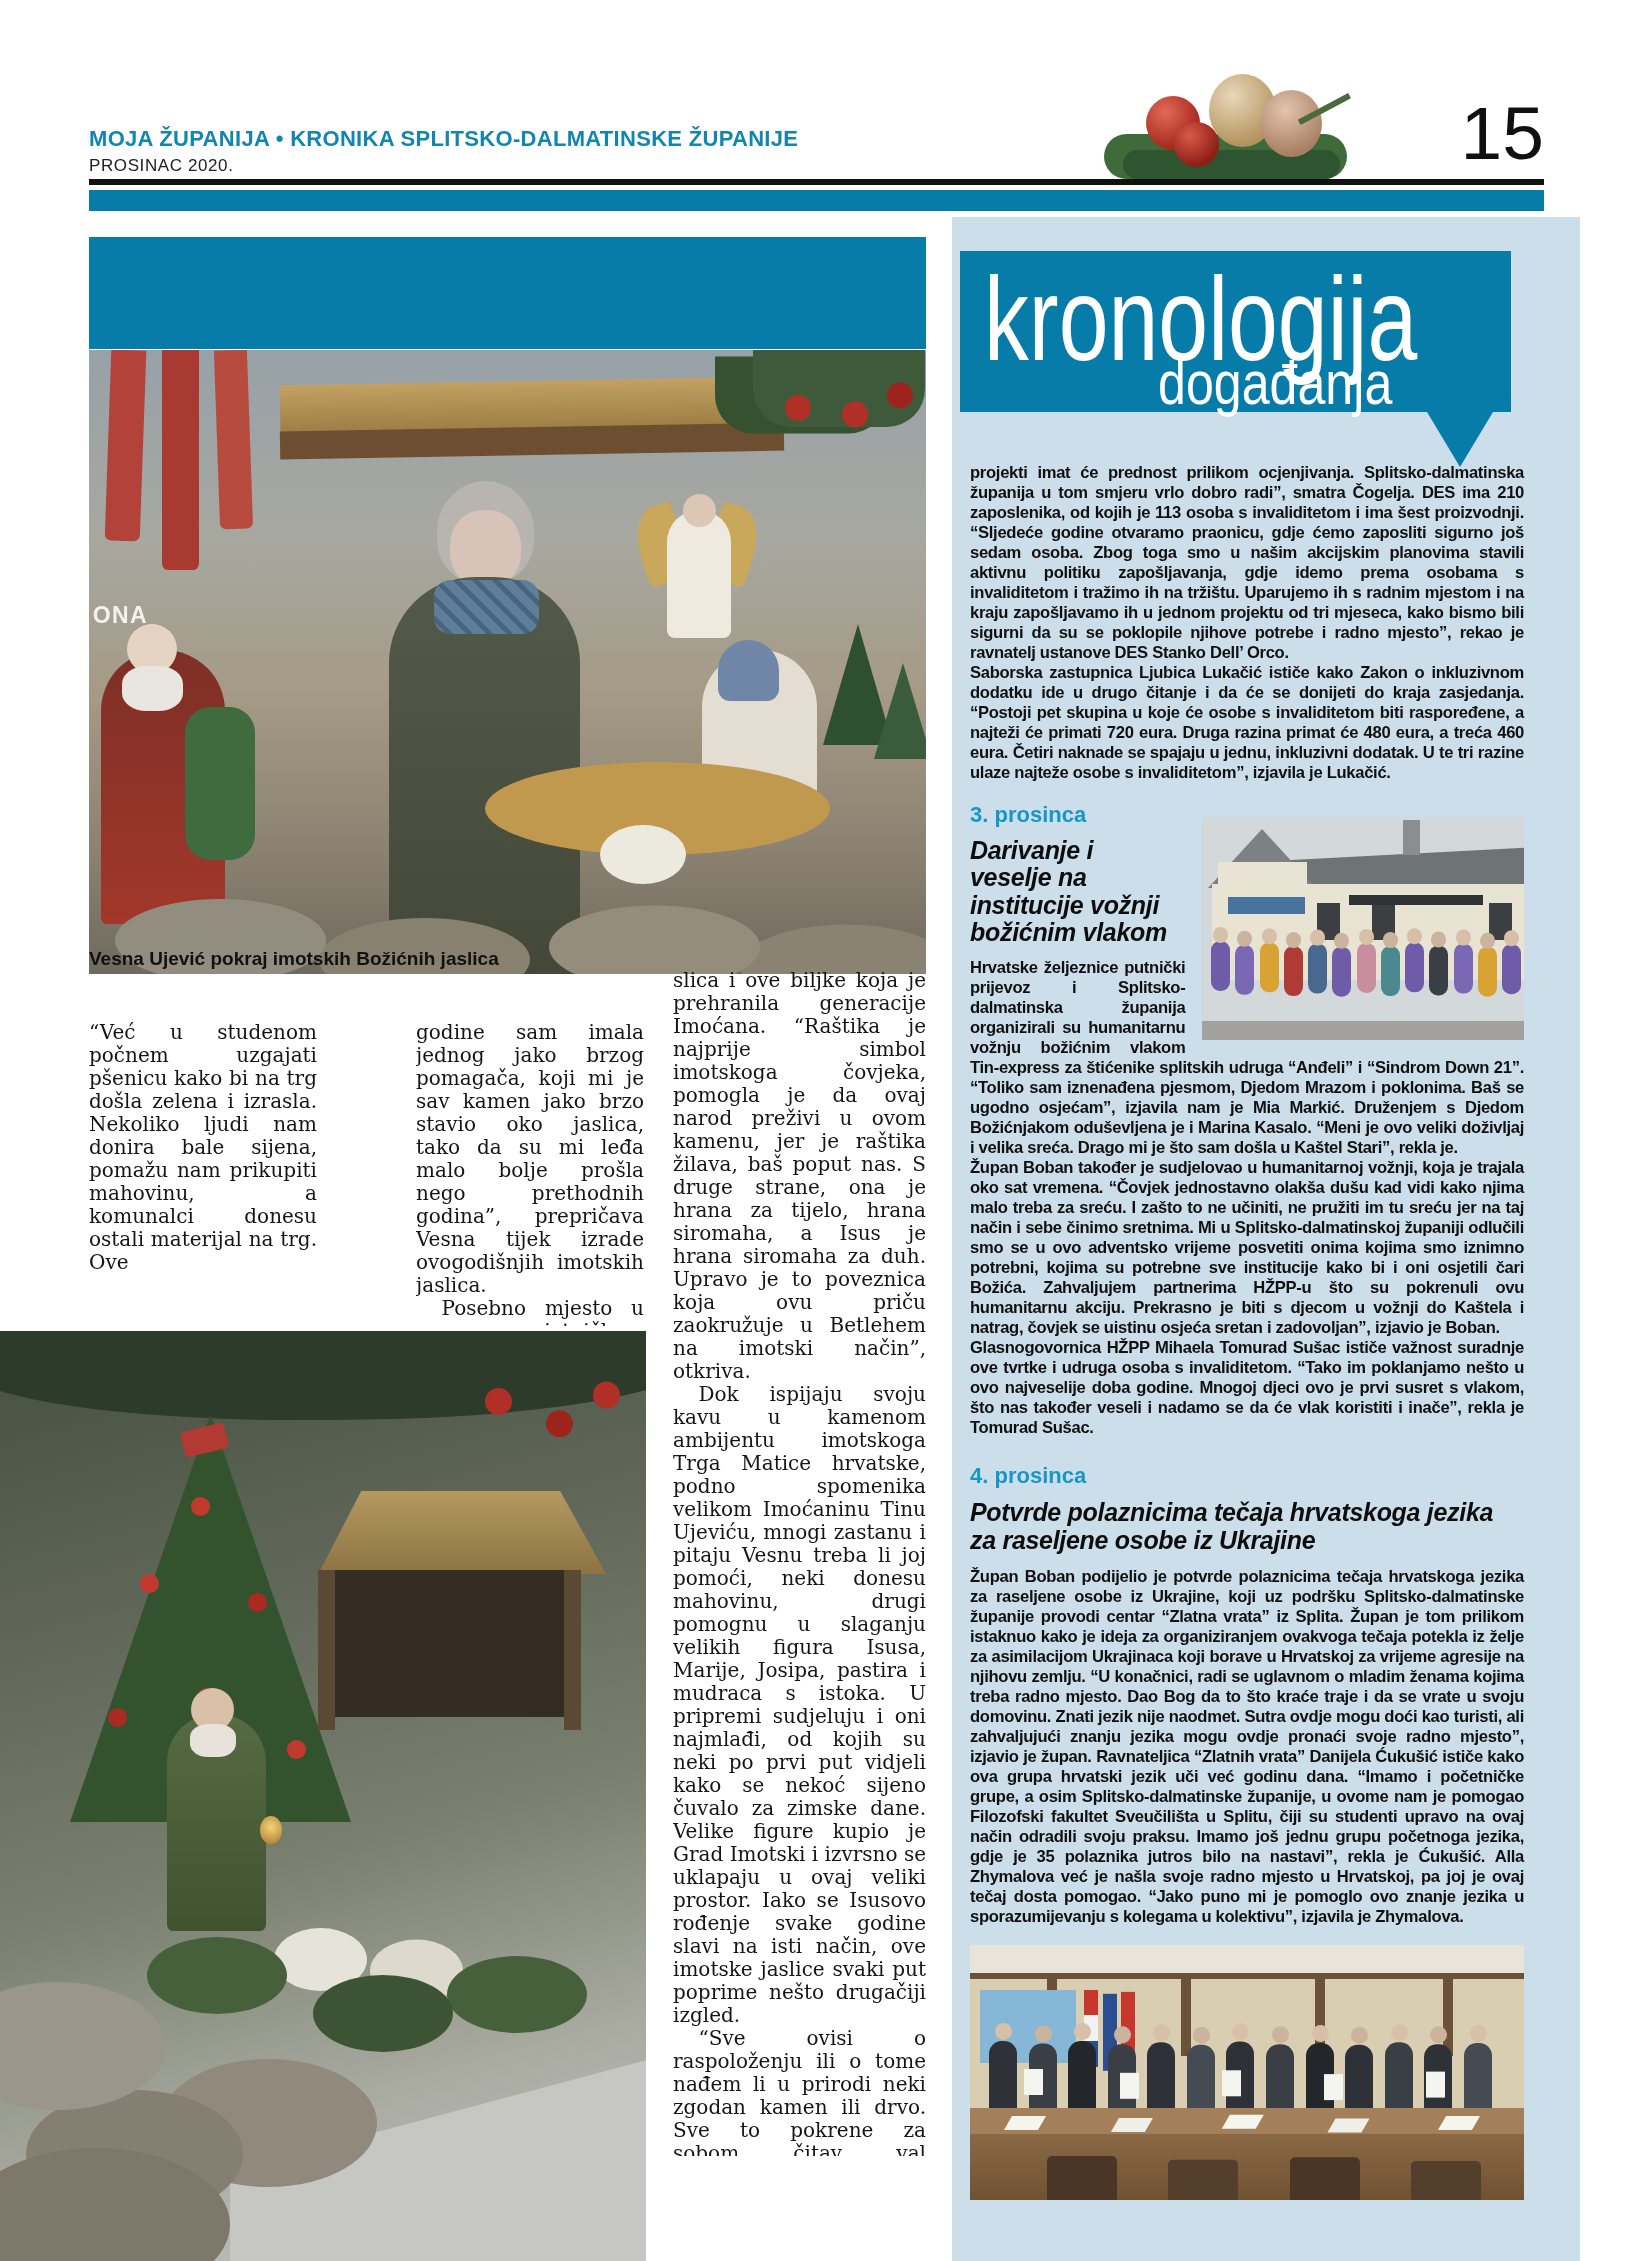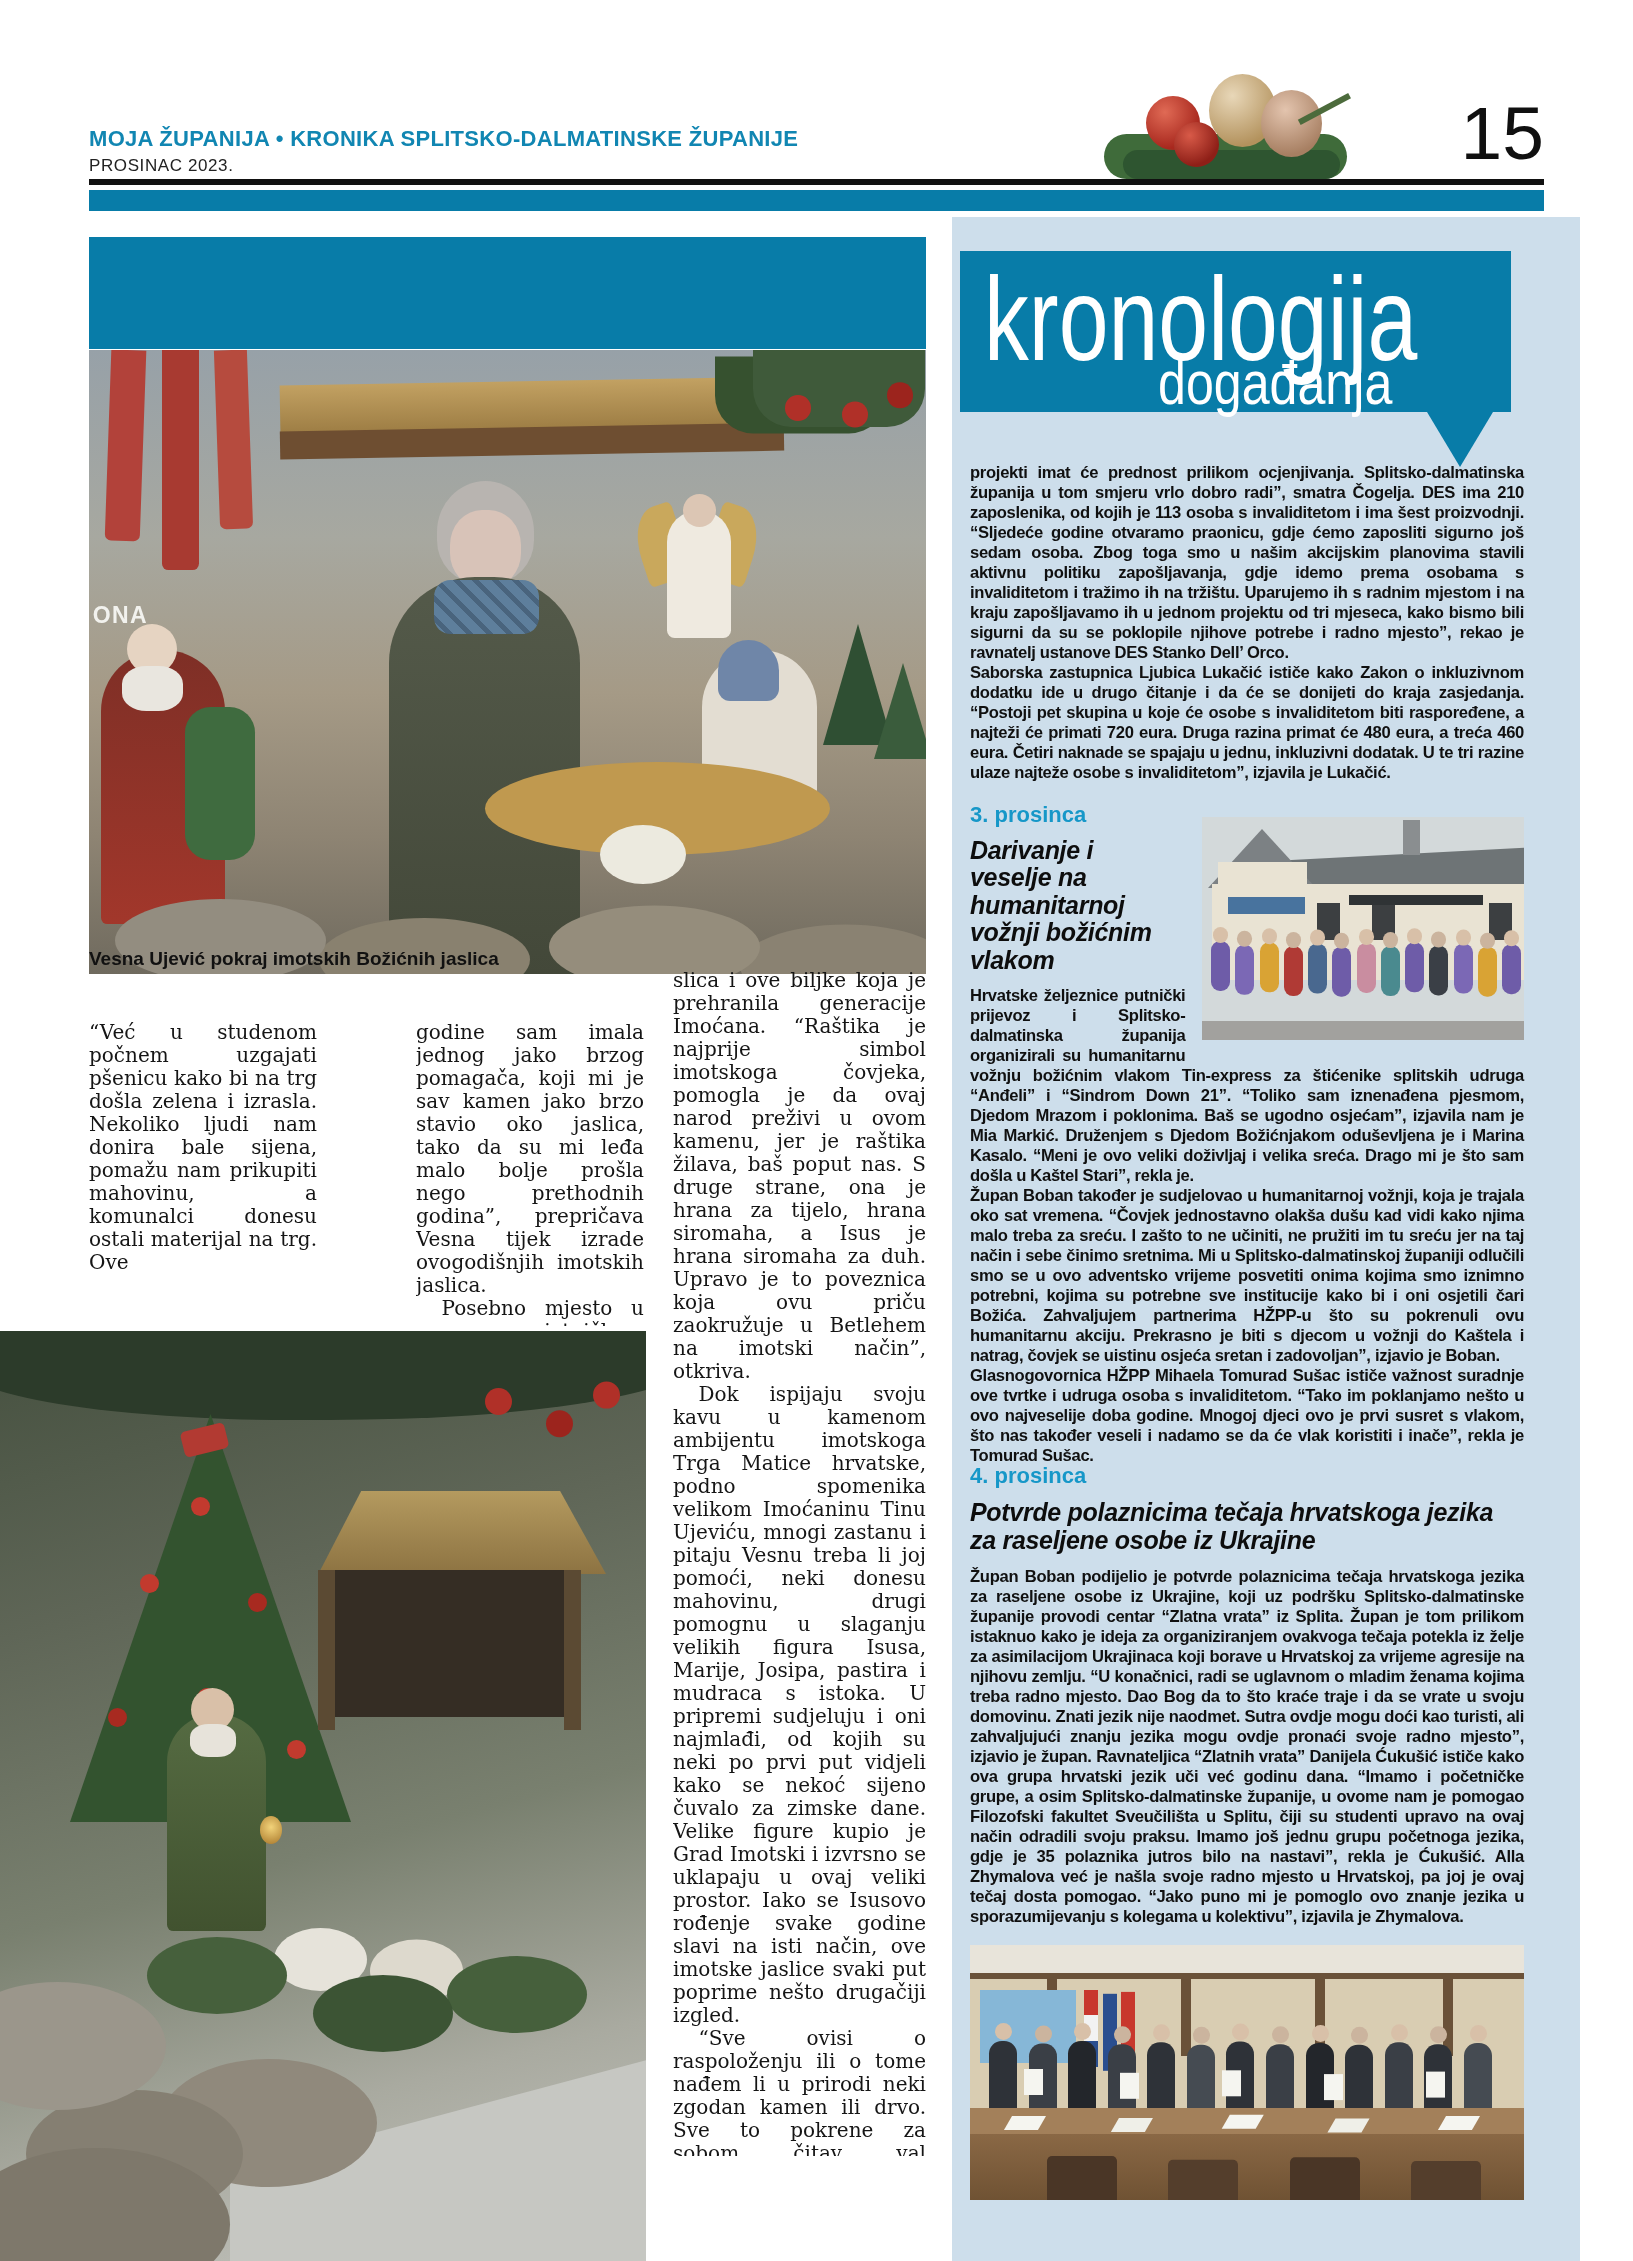"PROSINAC 2023." div.hdate { text: 2023 -> 2020 }
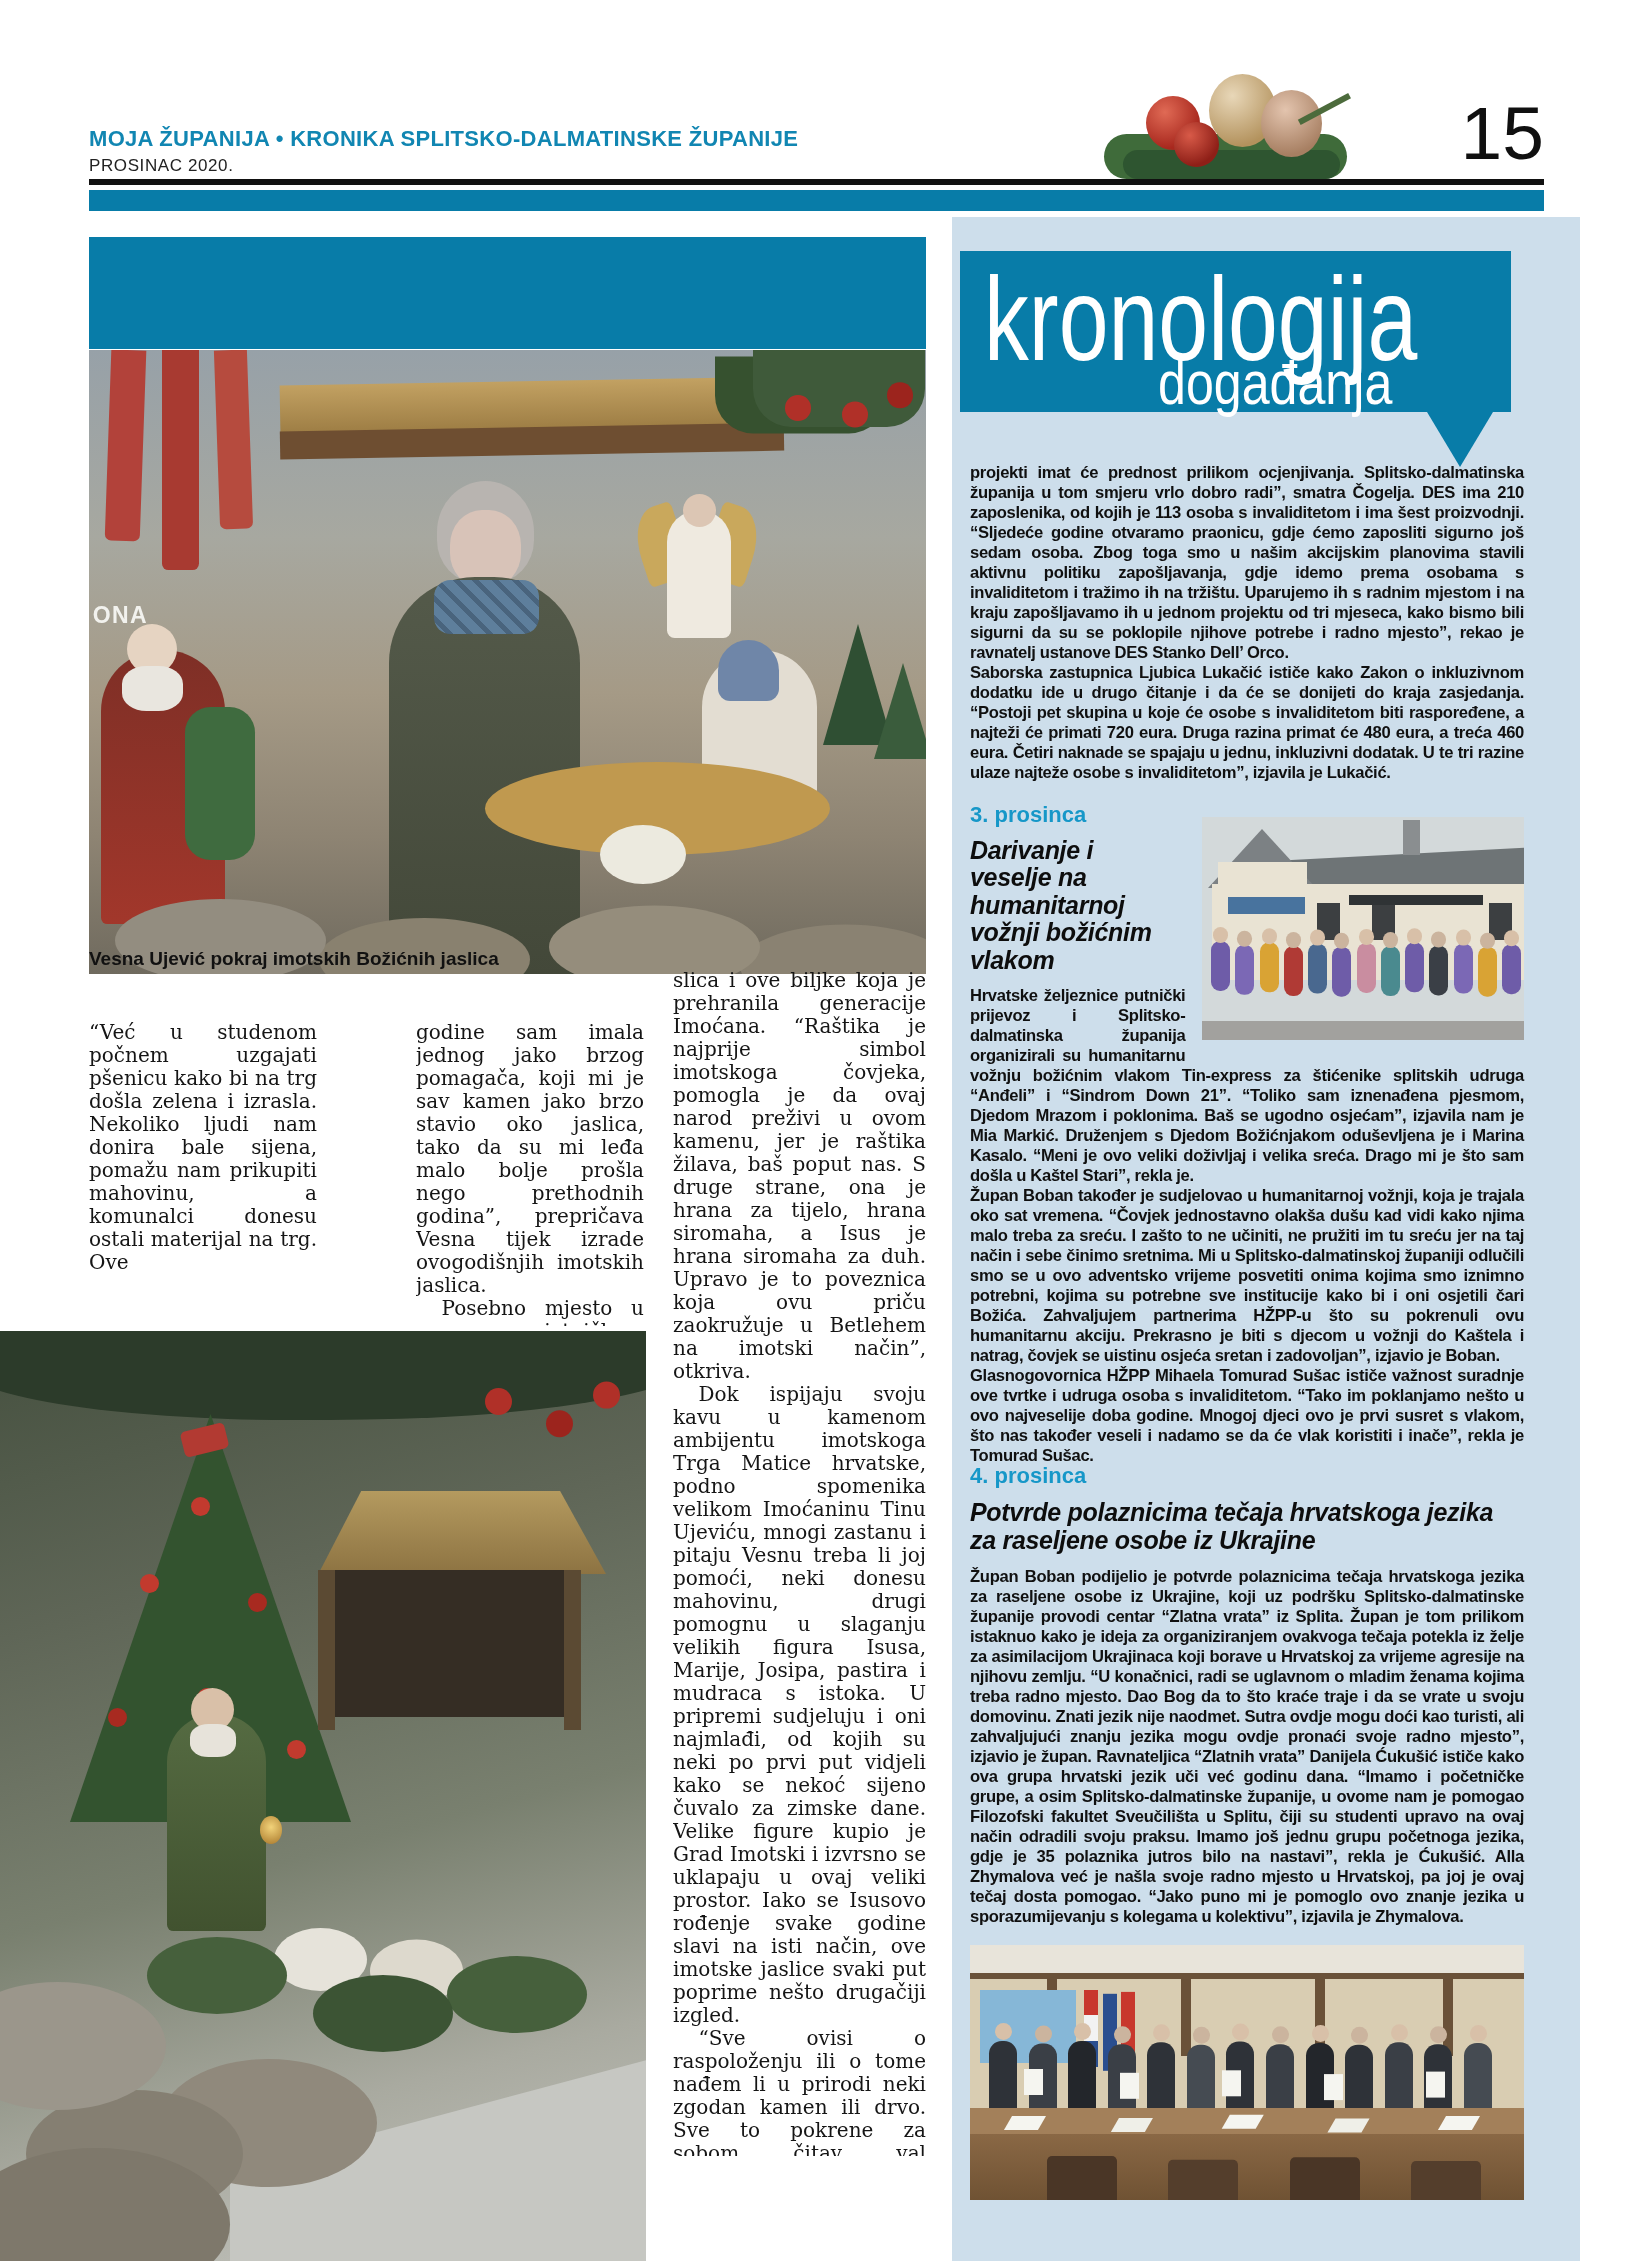"Darivanje i veselje na humanitarnoj" div.sec-title { text: humanitarnoj -> institucije }
